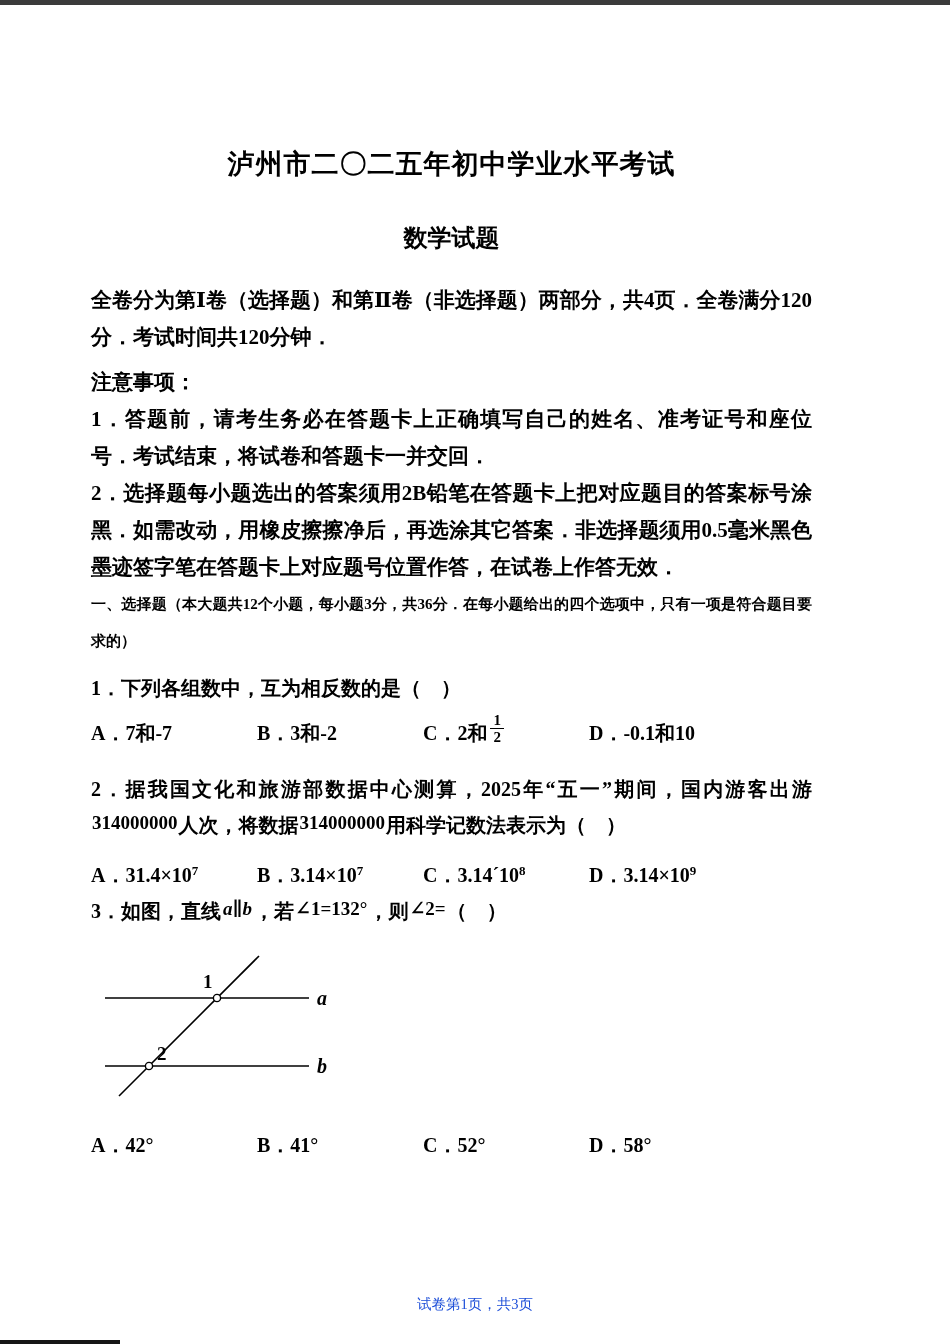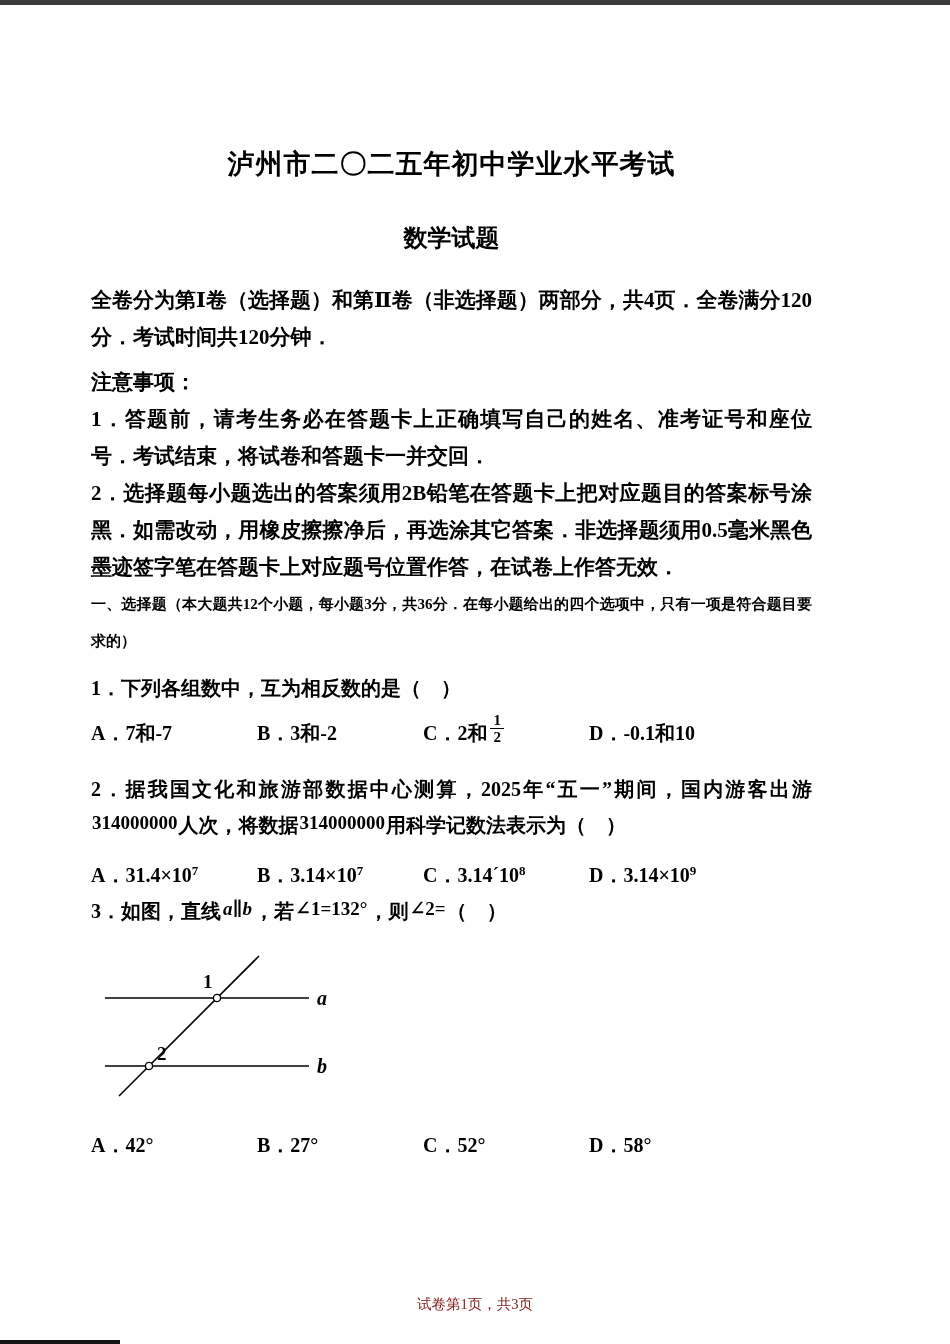"B．27°" span.opt { text: 27 -> 41 }
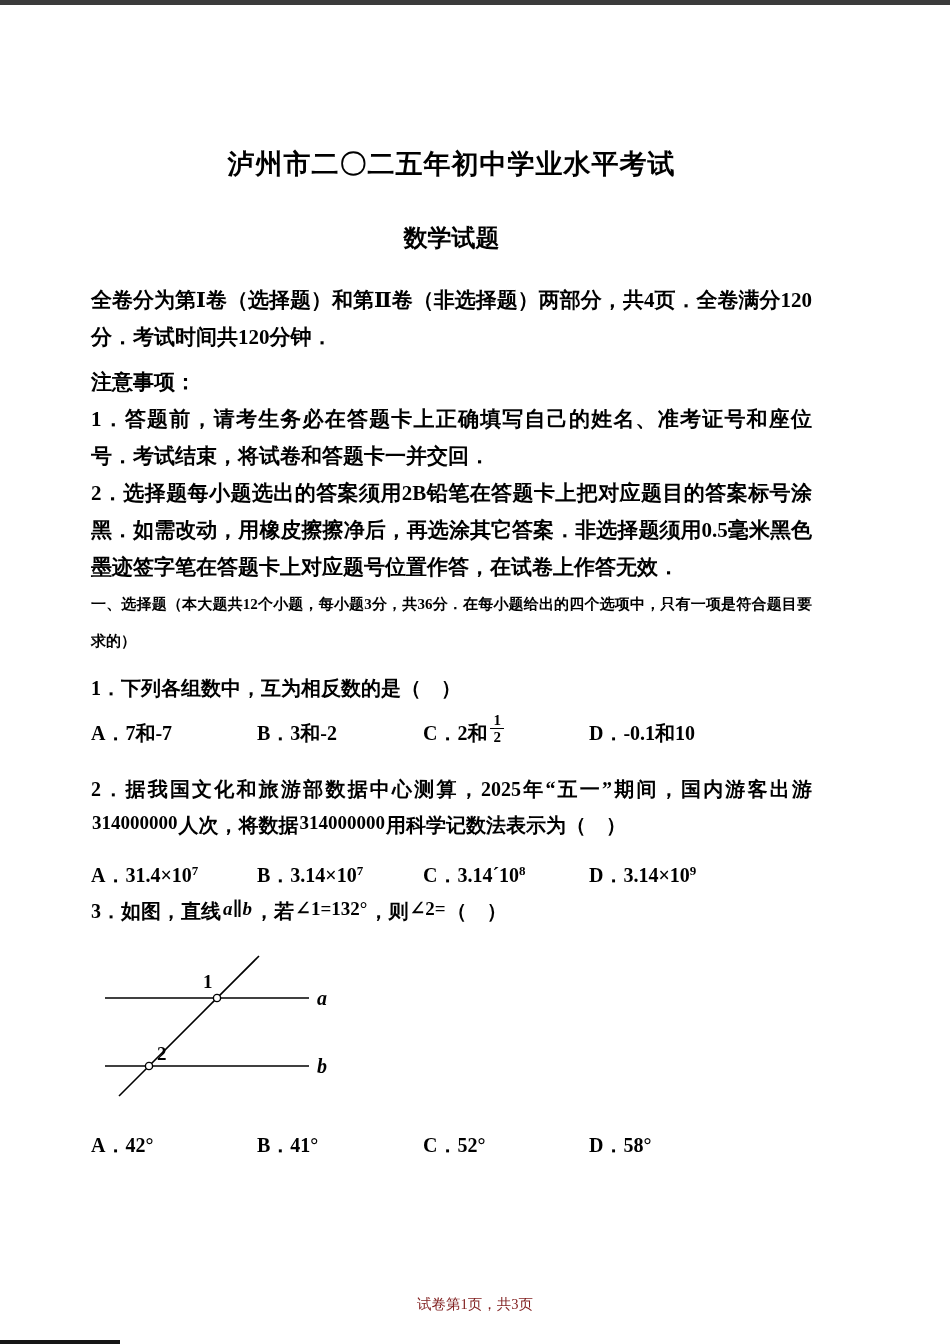"试卷第1页，共3页" .footer { color: #7f1d1d -> #1d4ed8 }
